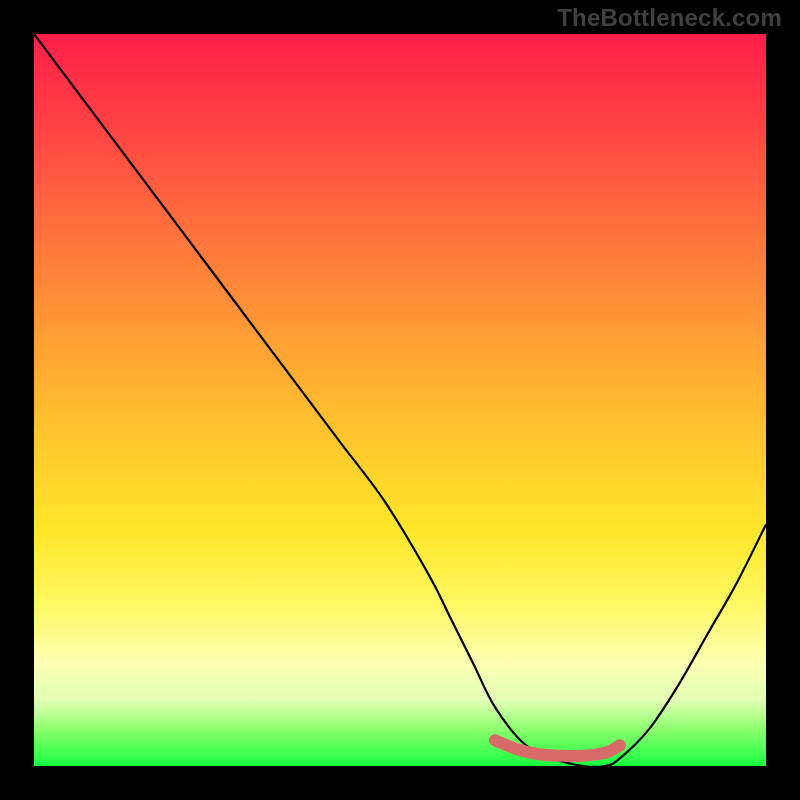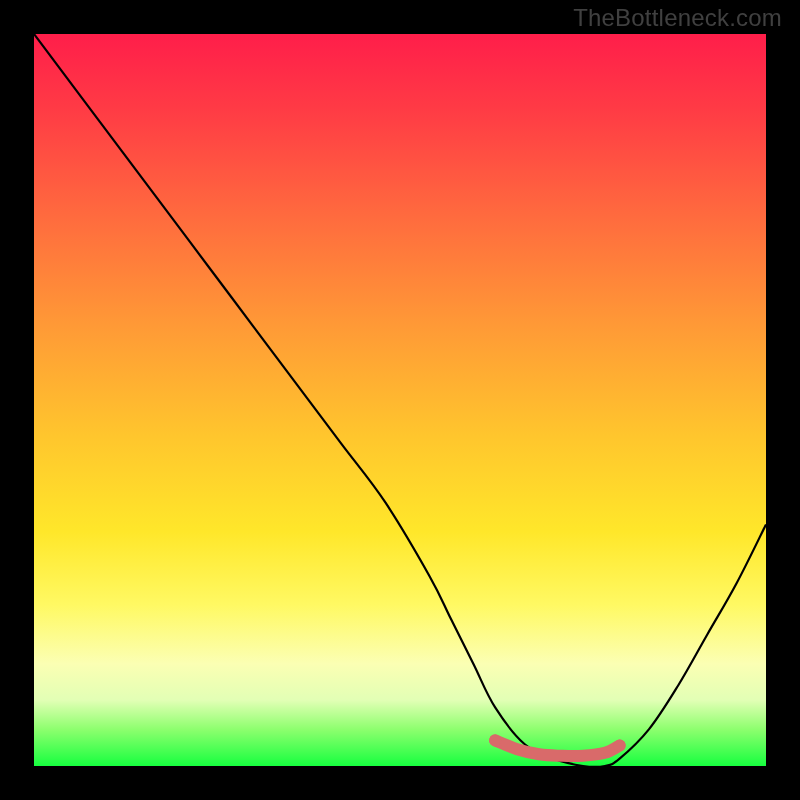"TheBottleneck.com" .watermark { font-weight: 400 -> 700 }
